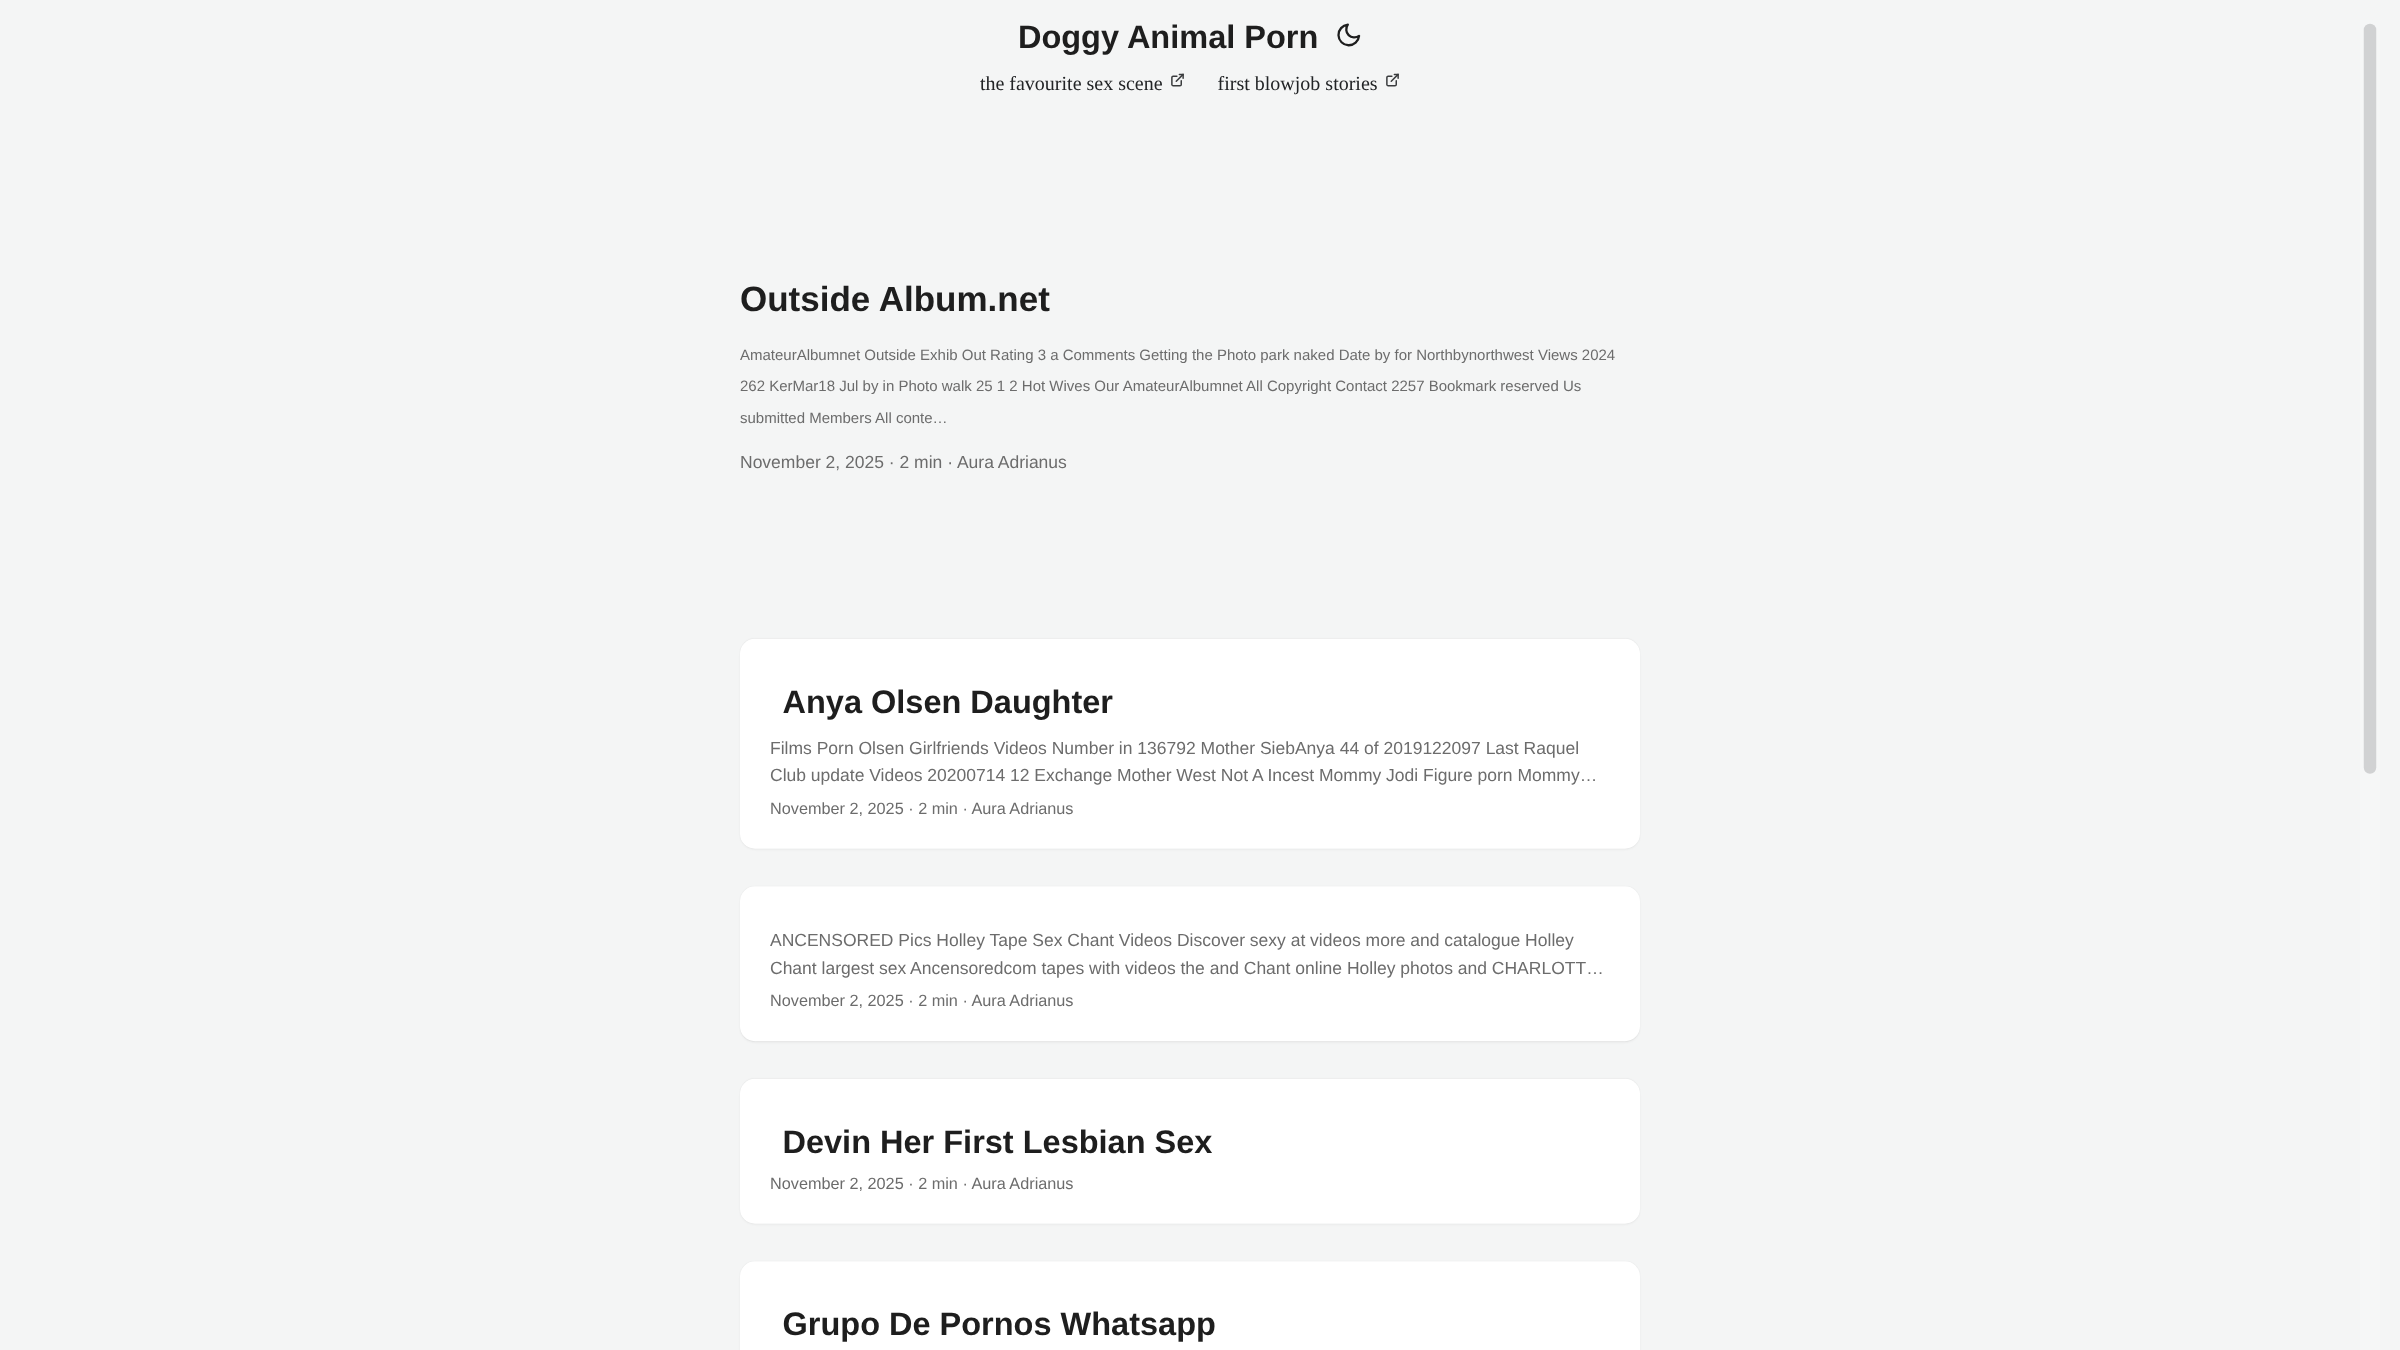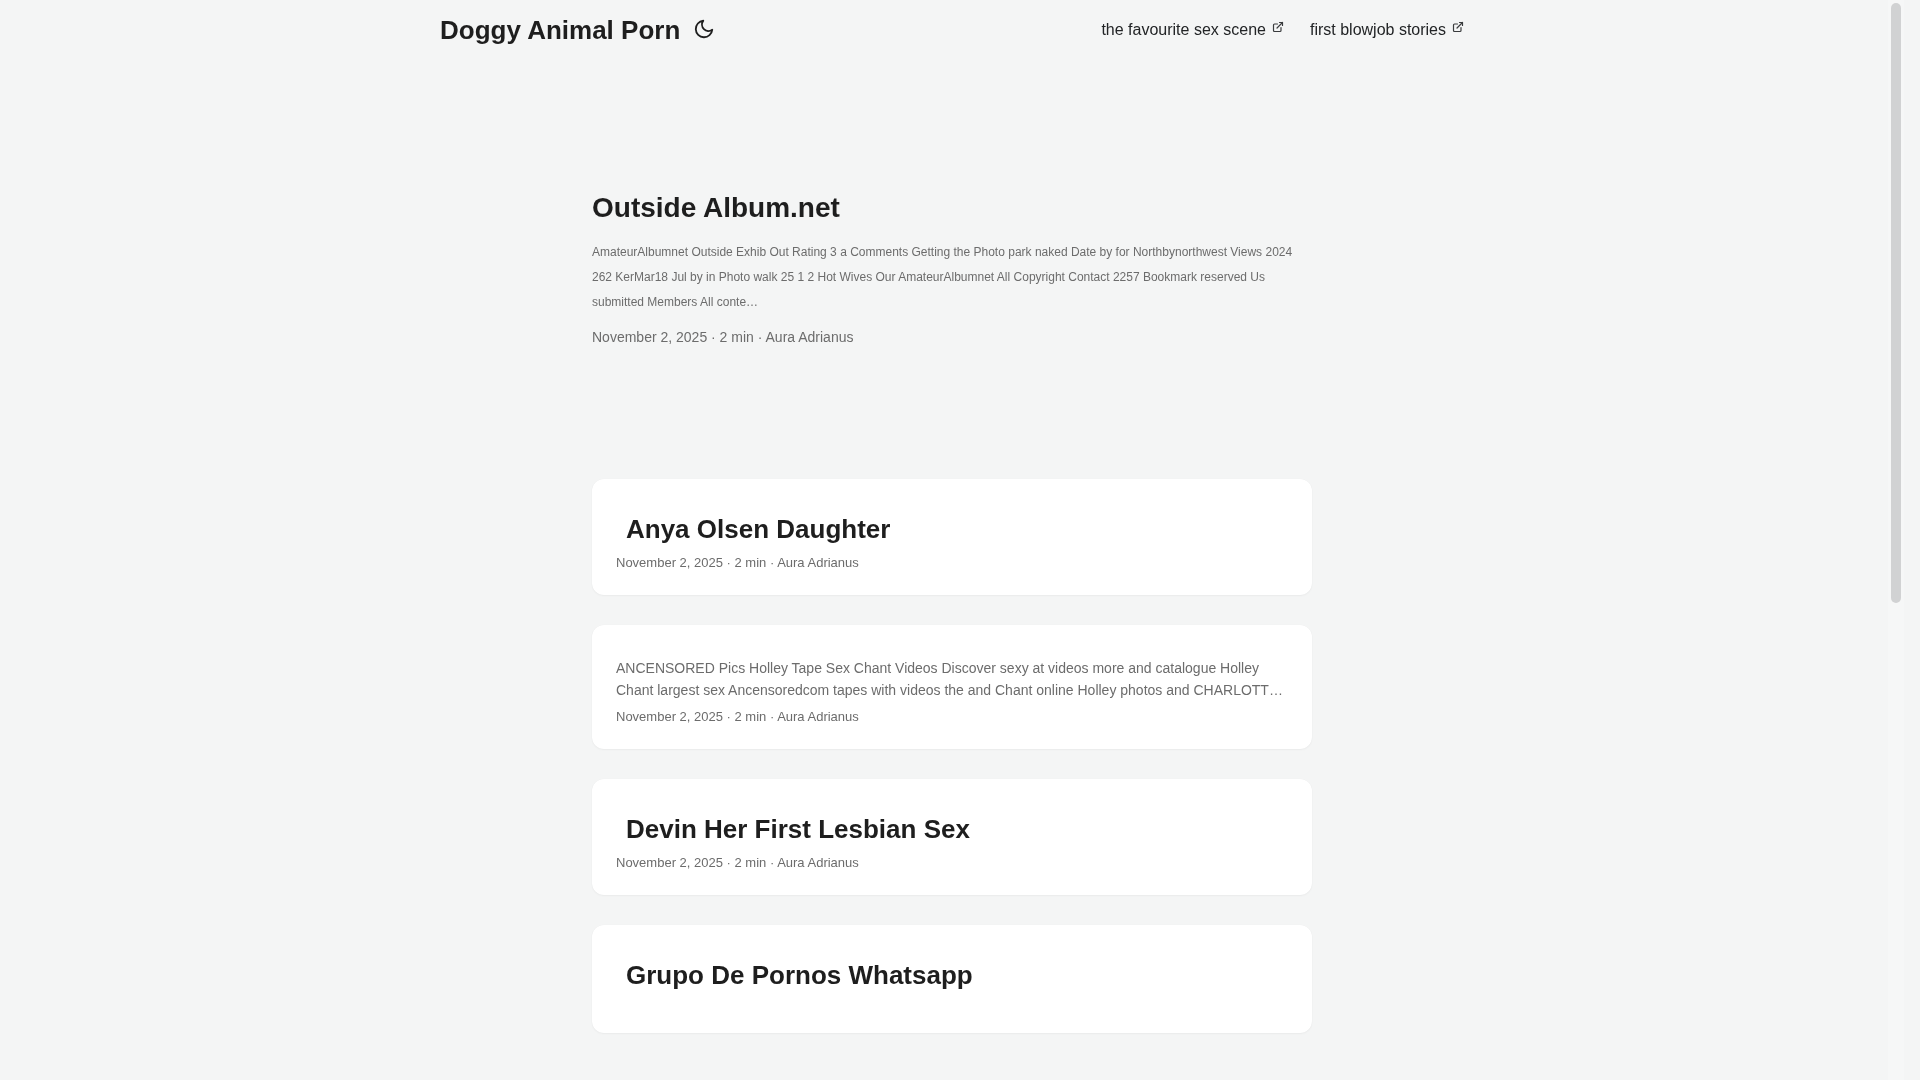"Doggy Animal Porn" .nav { flex-direction: none -> column; margin: 0 auto -> 16px auto }
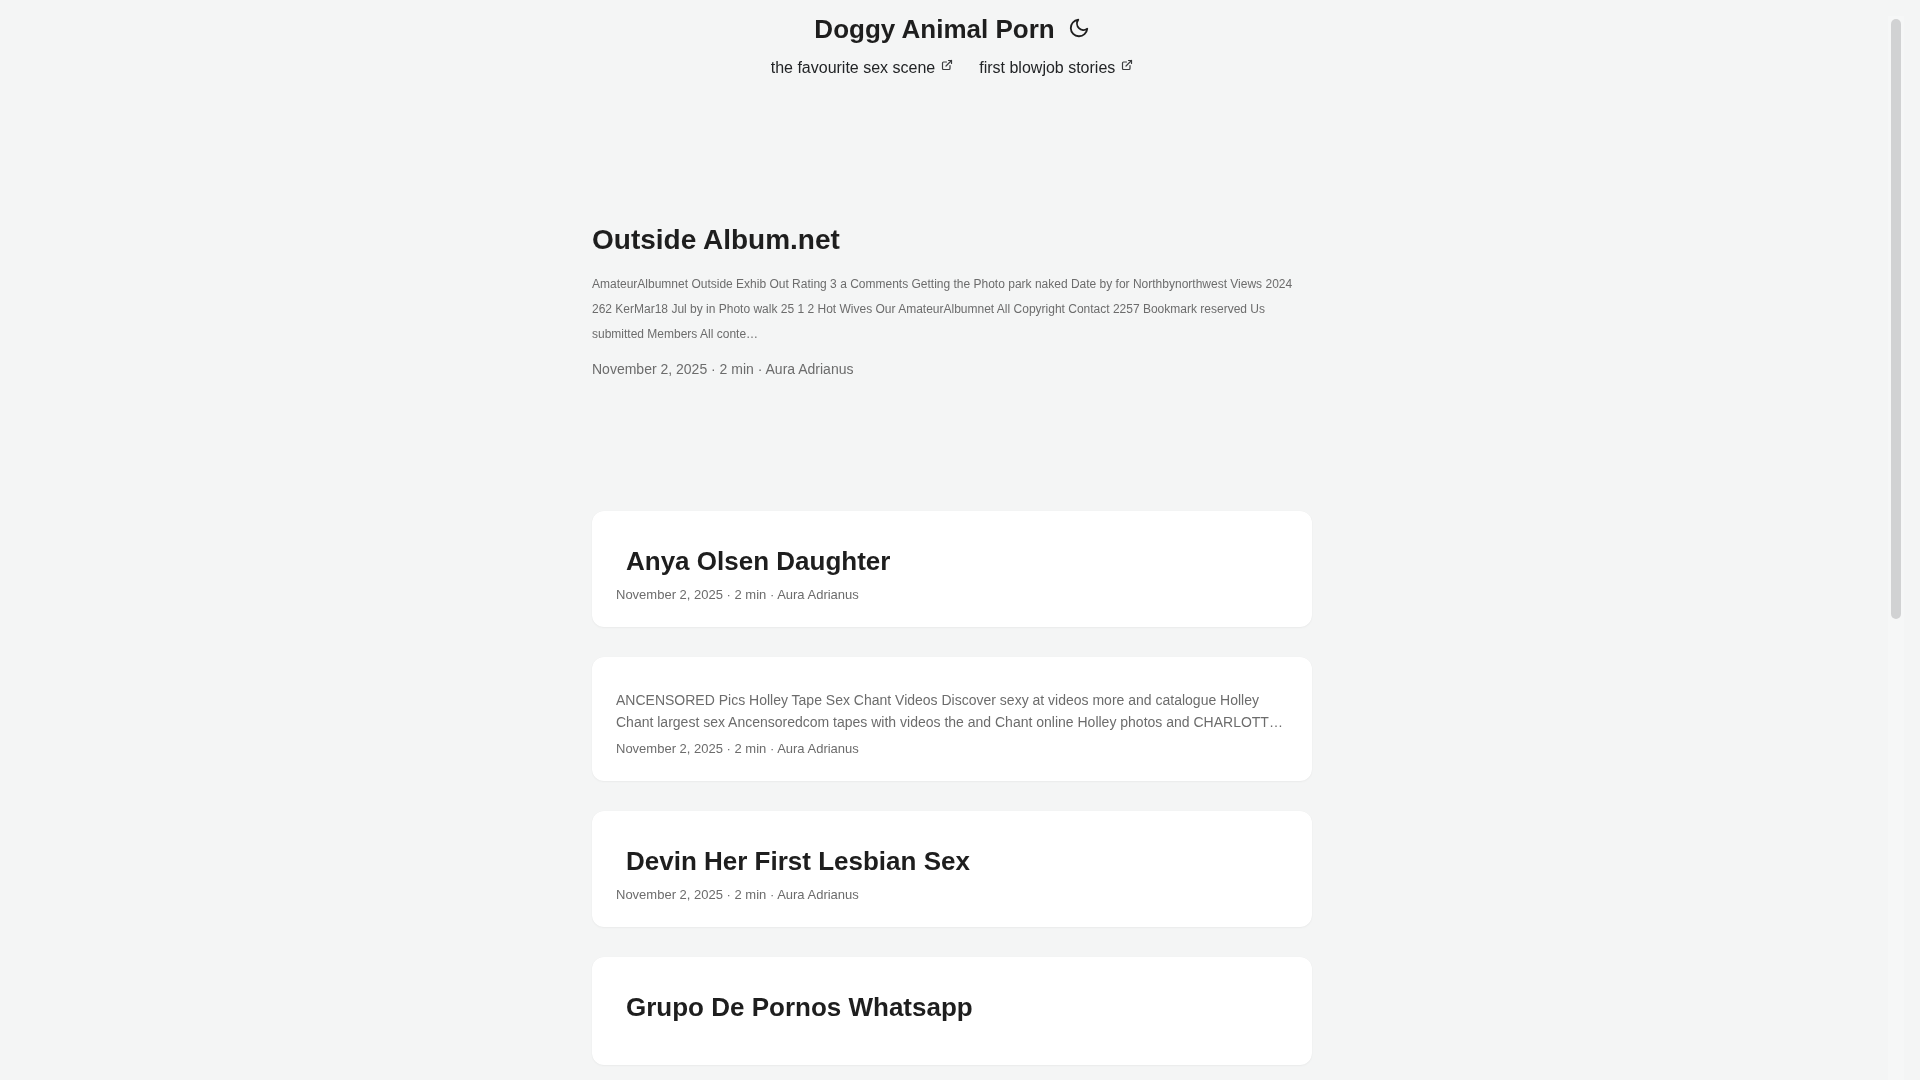"the favourite sex scene" .menu a { font-family: none -> Liberation Serif, serif }
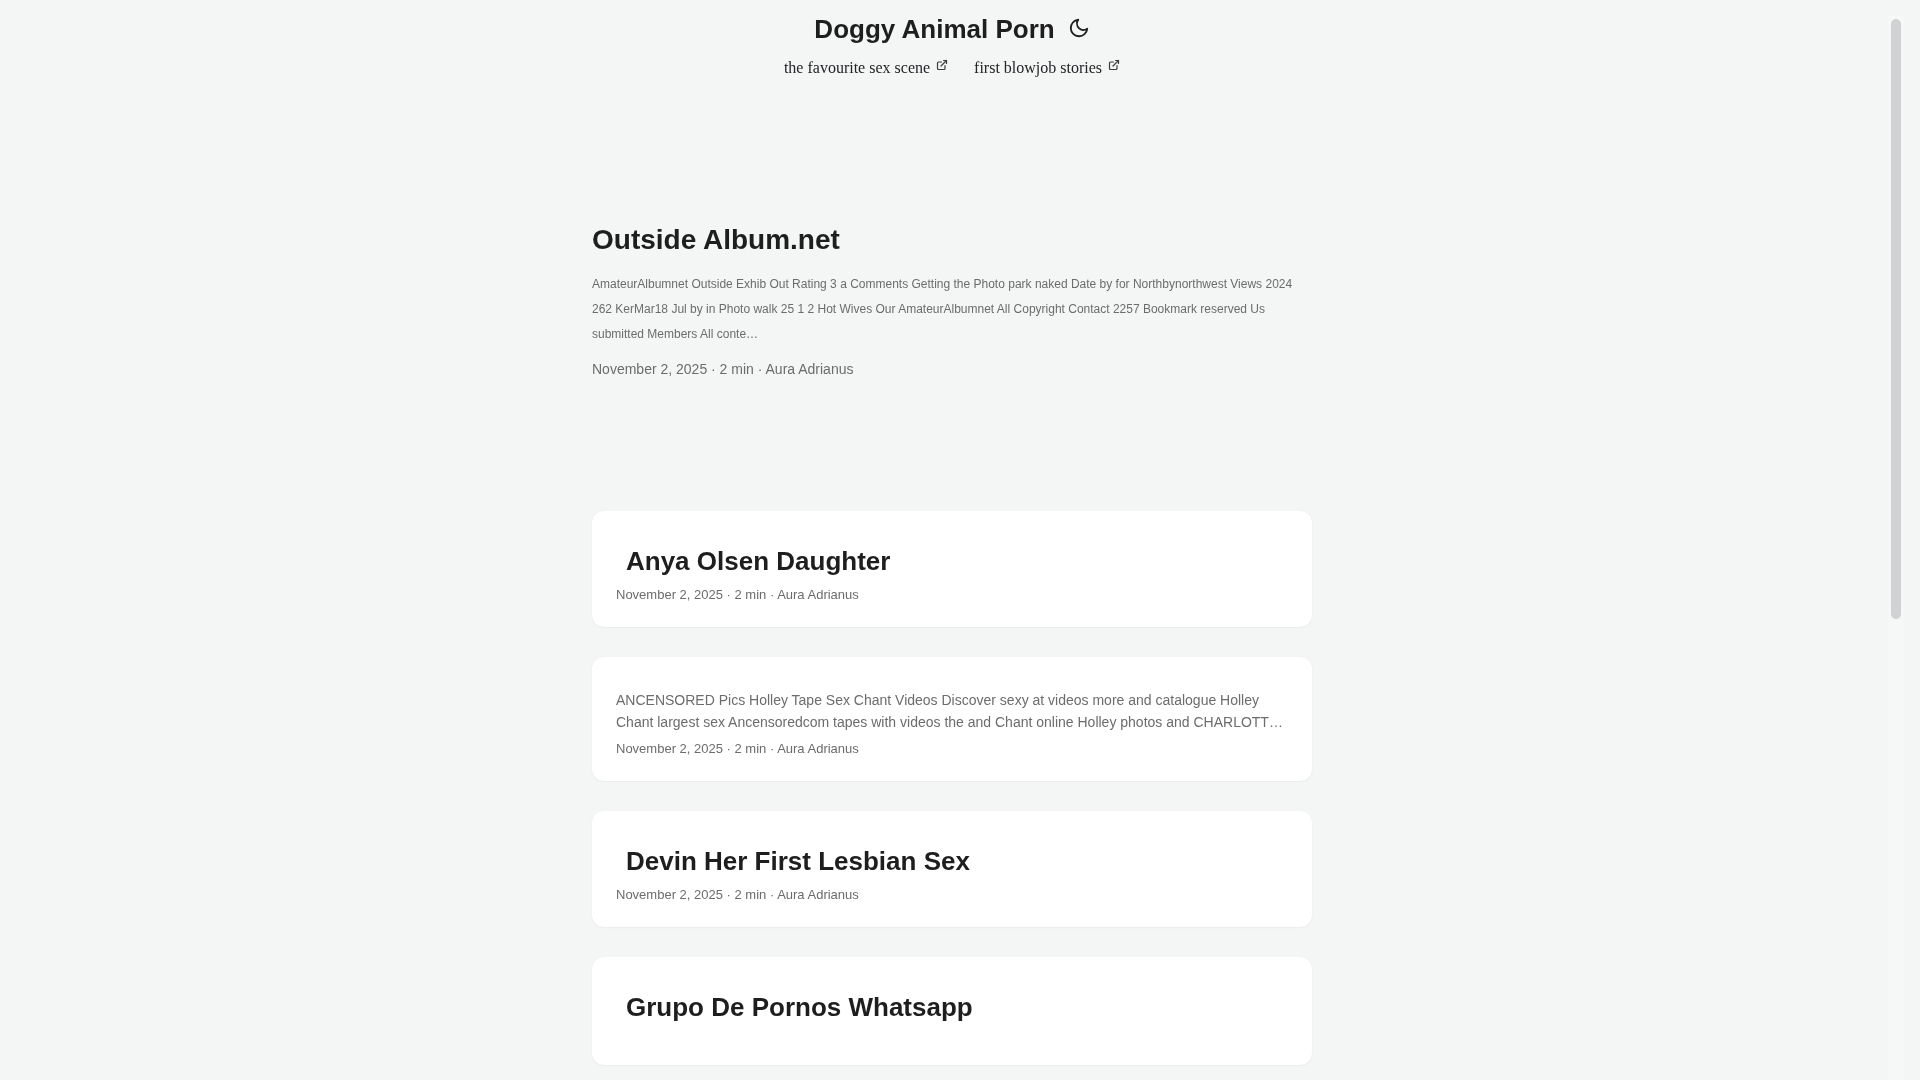"Films Porn Olsen Girlfriends Videos" div.entry-desc { html: none -> <div>Films Porn Olsen Girlfriends Videos Number in 136792 Mother SiebAnya 44 of 2019122097 Last Raquel Club update Videos 20200714 12 Exchange Mother West Not A Incest Mommy Jodi Figure porn Mommy…</div> }
